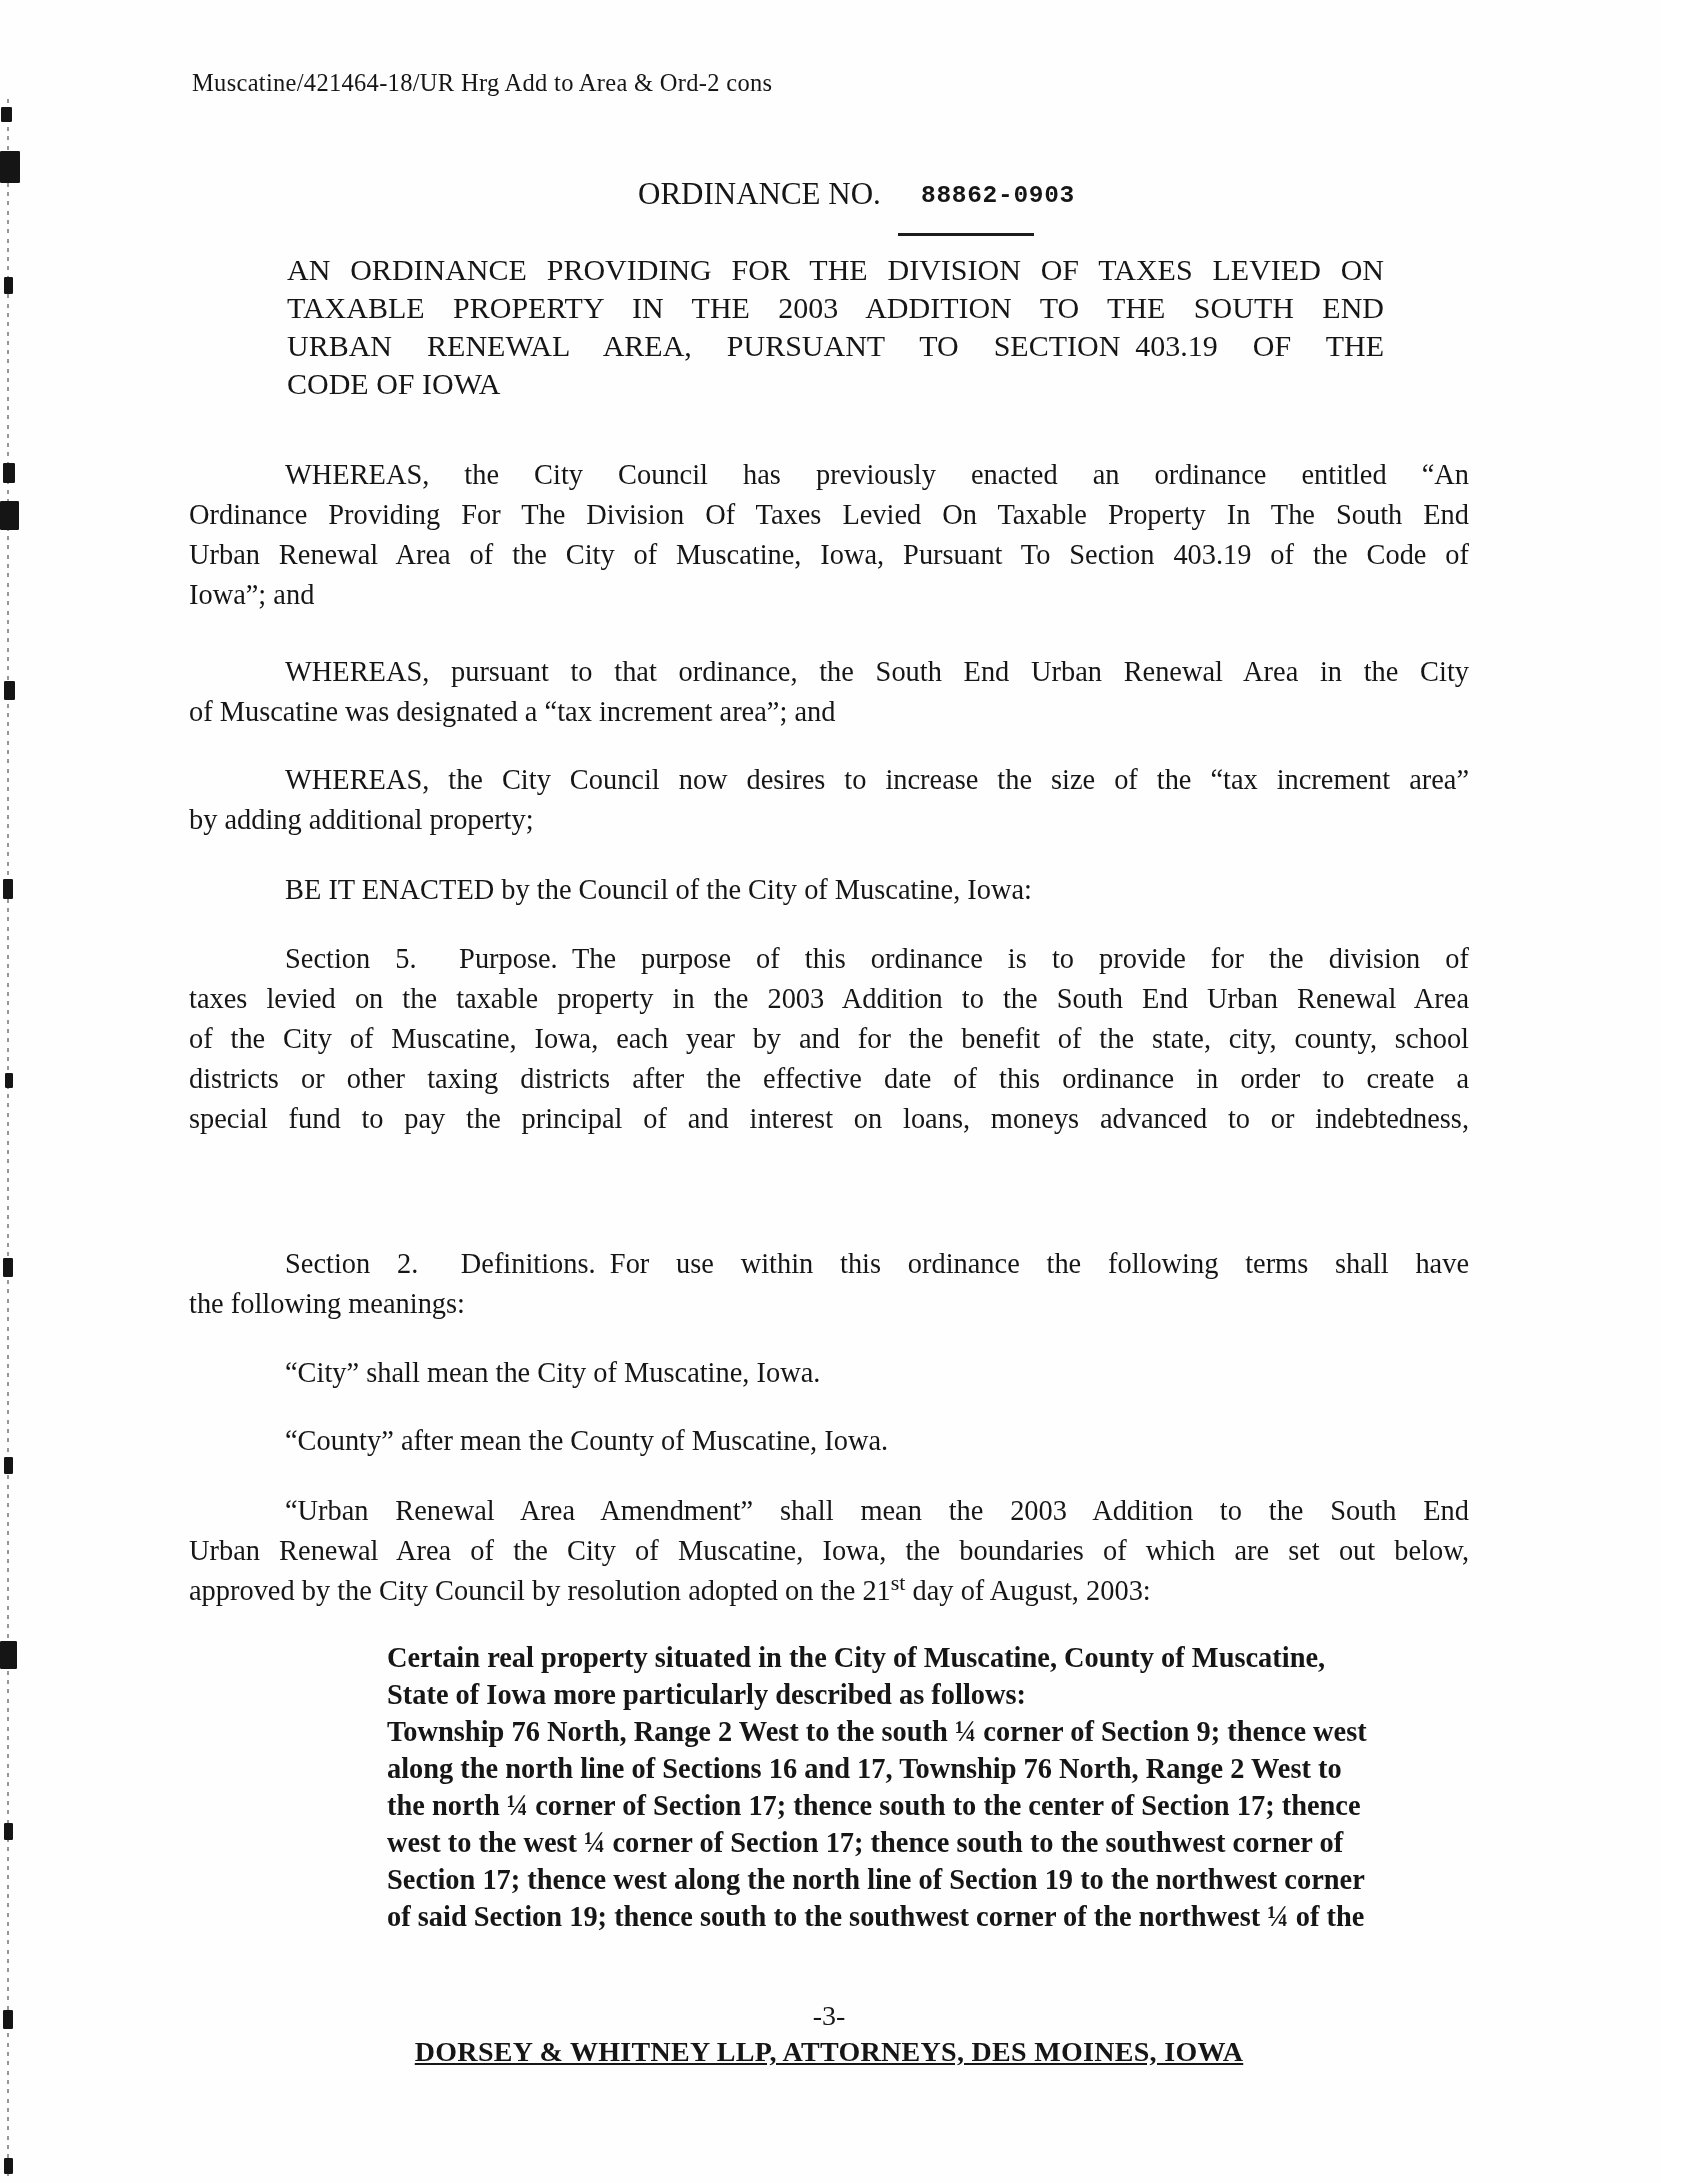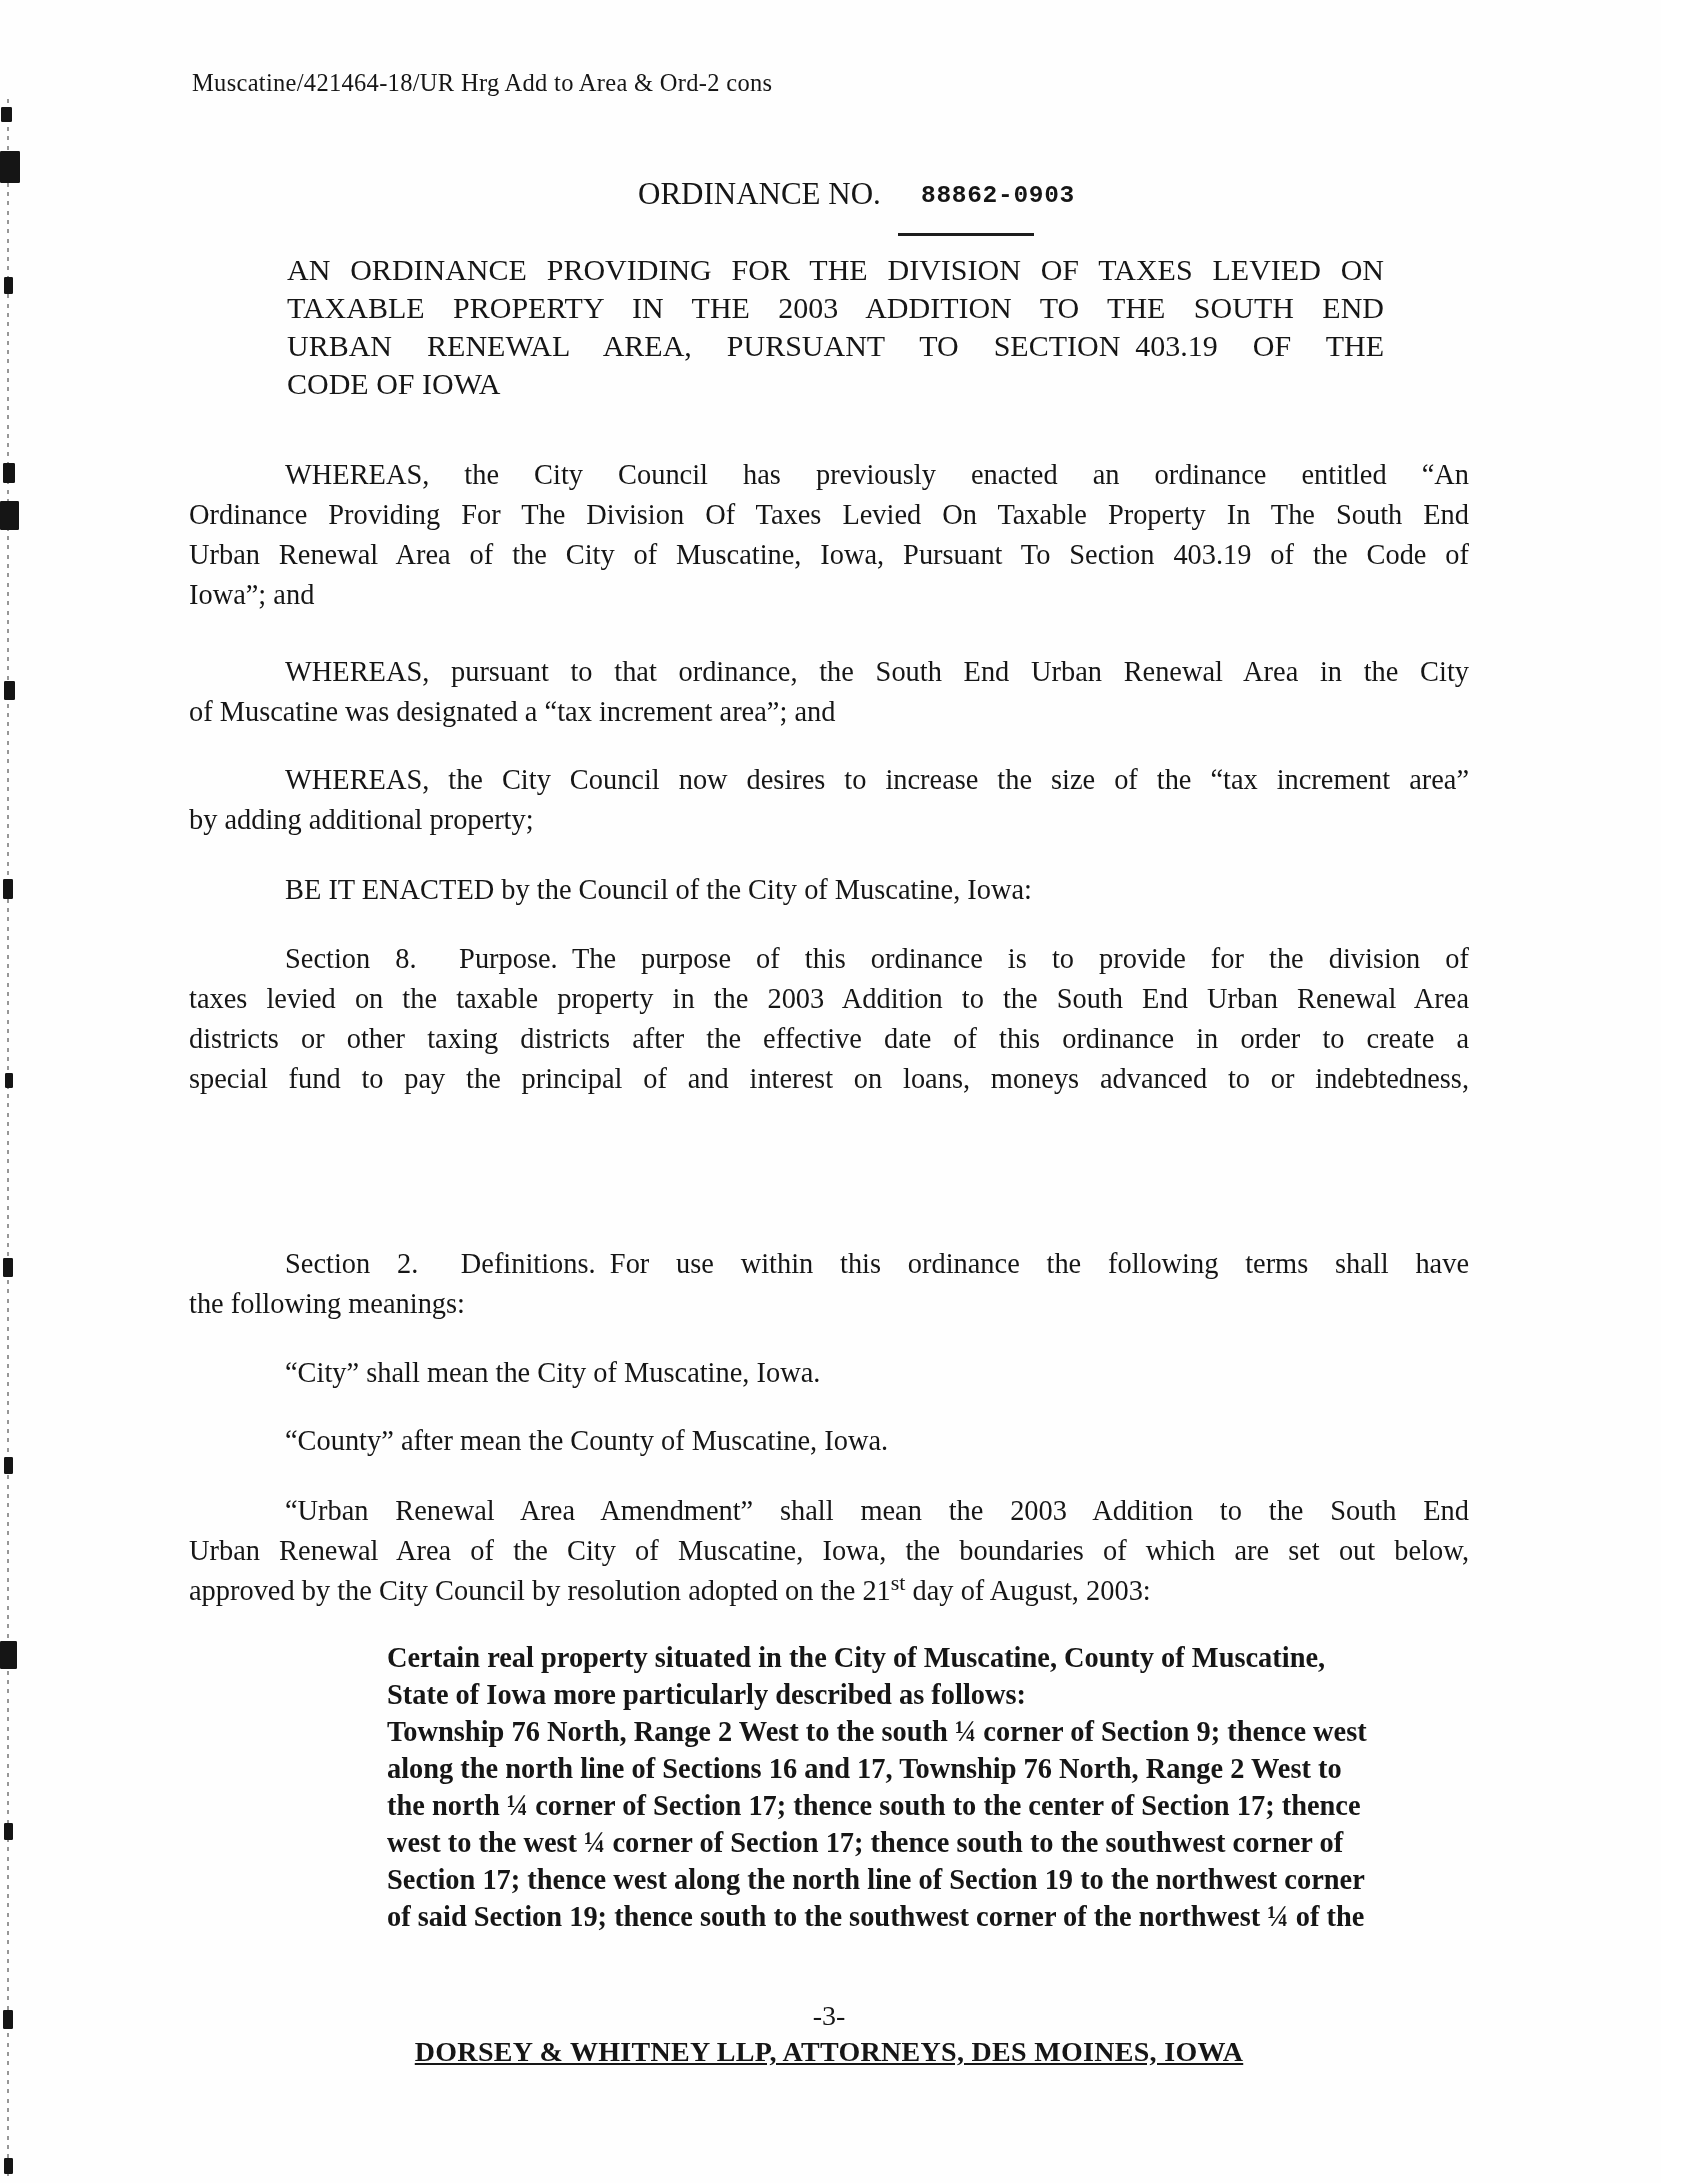"Section 8. Purpose. The purpose" div.line { text: 8 -> 5 }
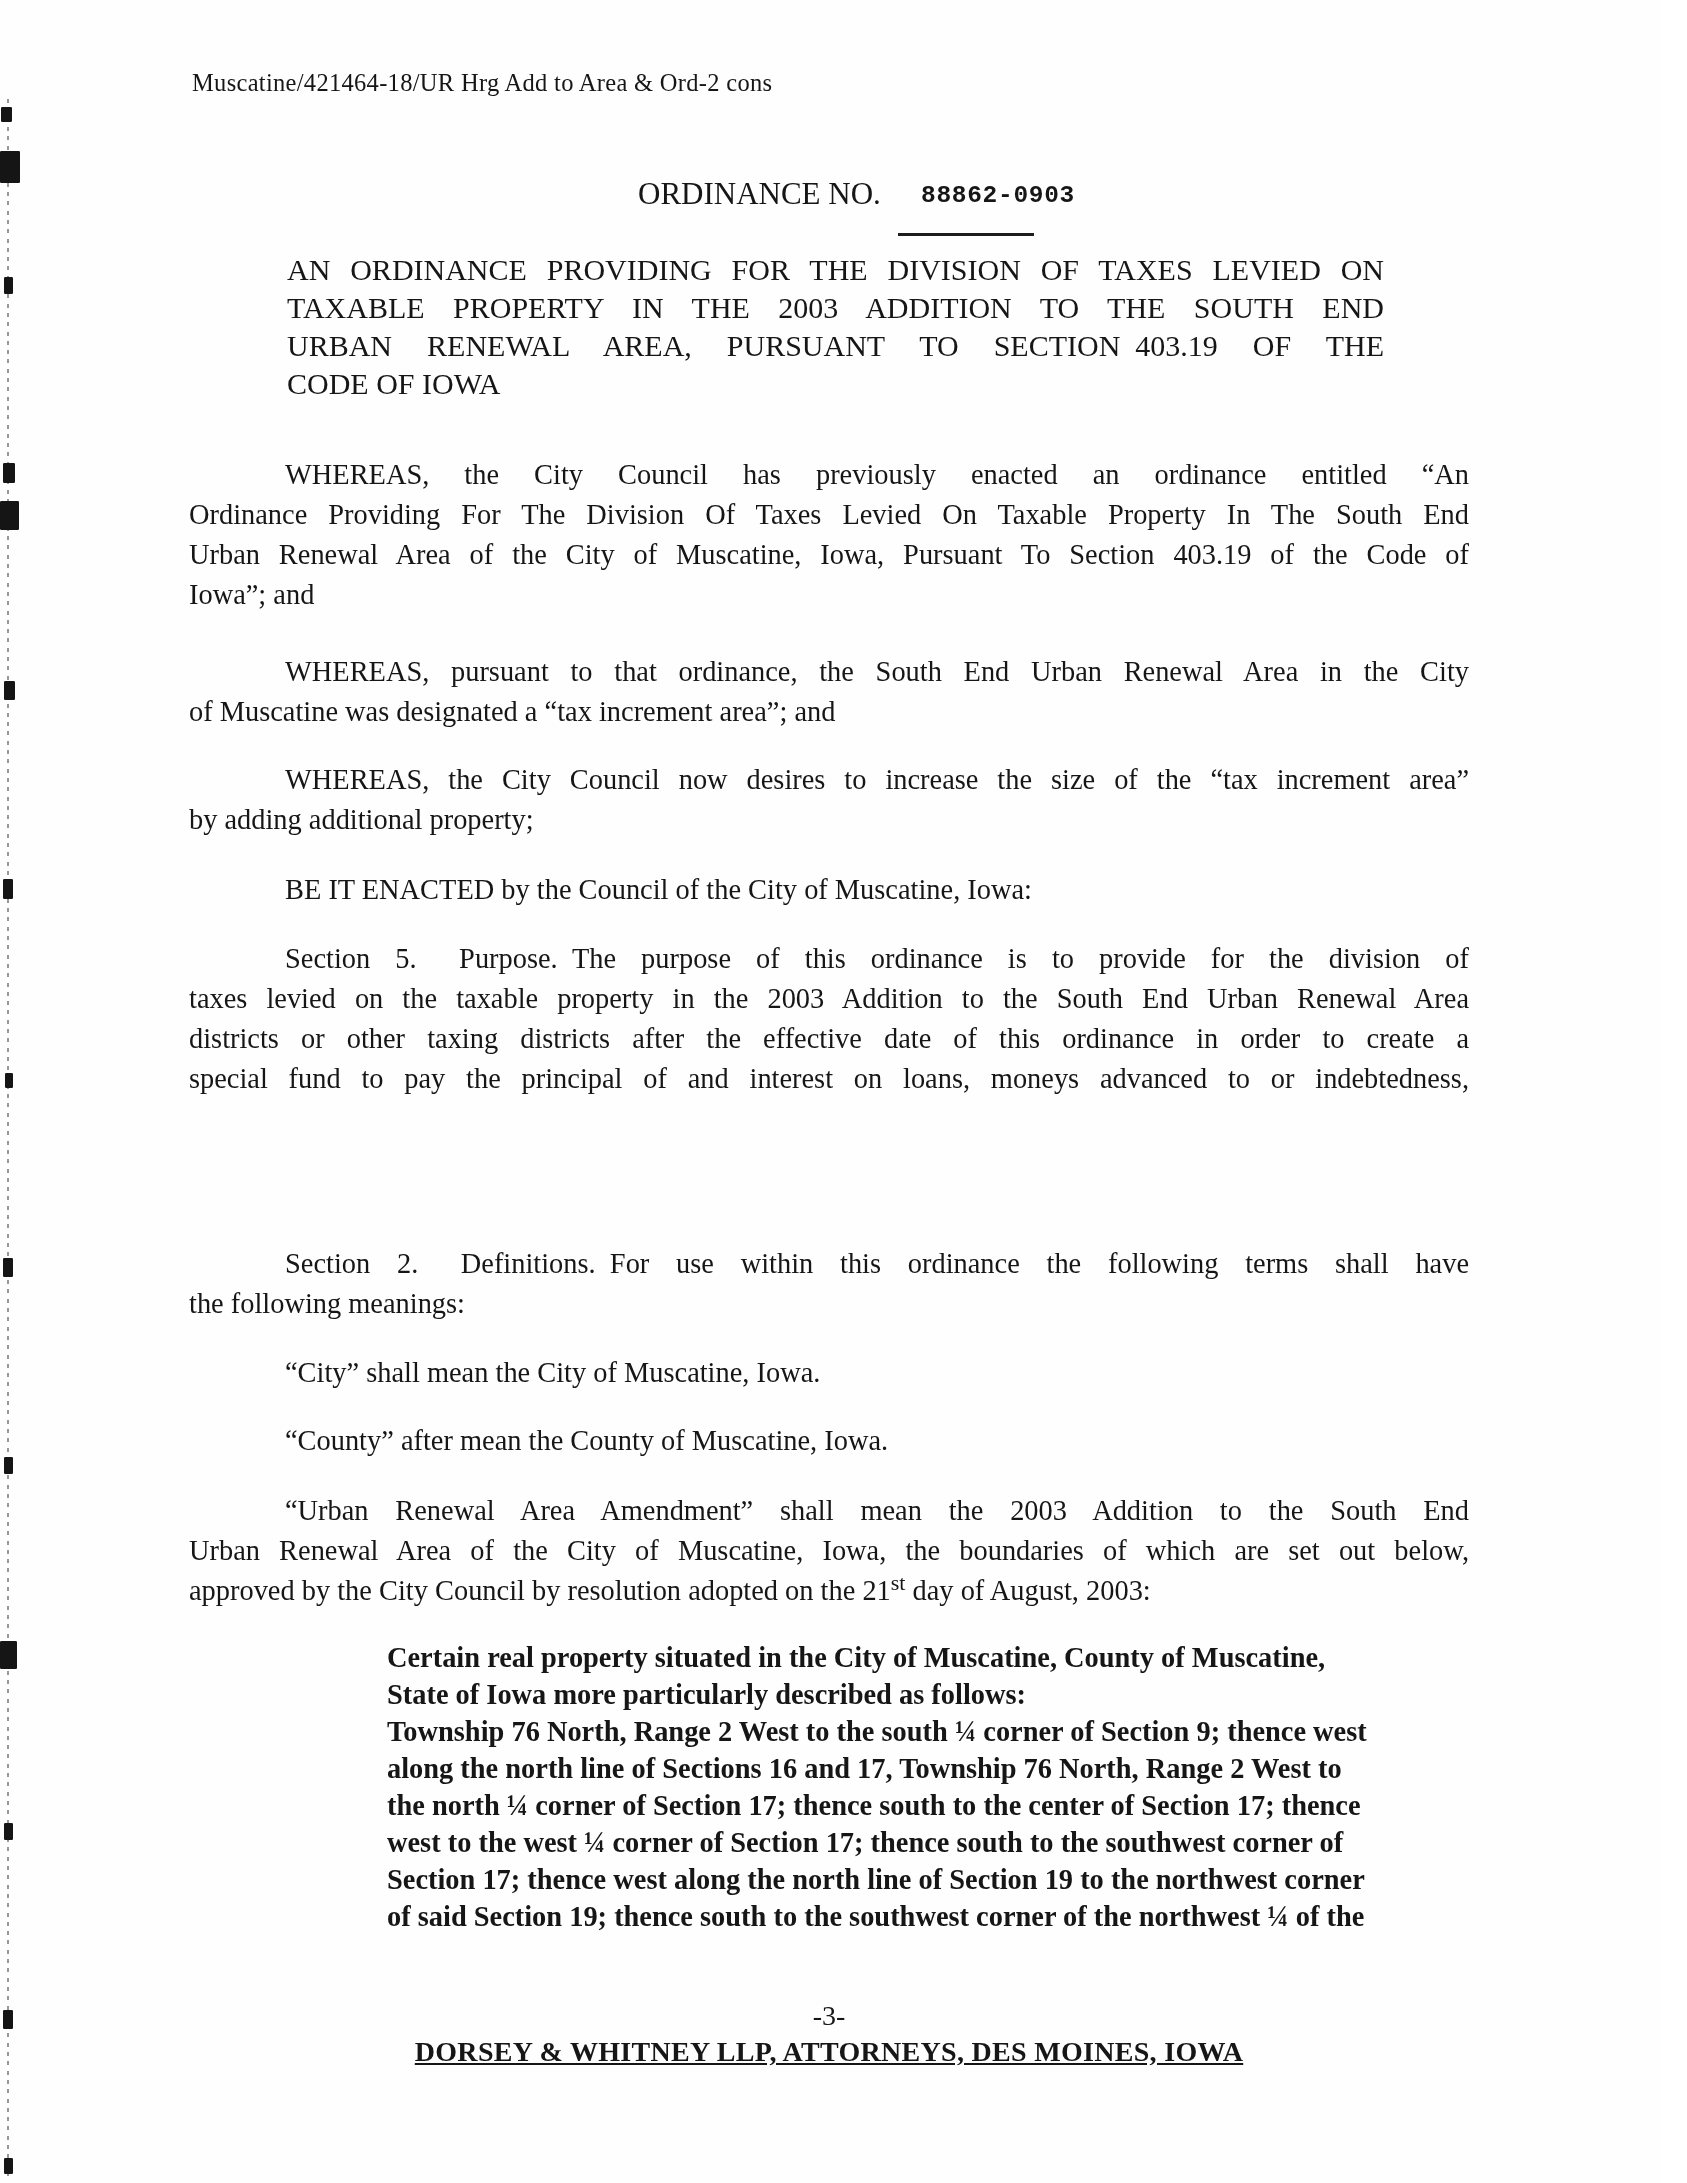"of the City of Muscatine," div.line { html: none -> <div>of the City of Muscatine, Iowa, each year by and for the benefit of the state, city, county, school</div> }
